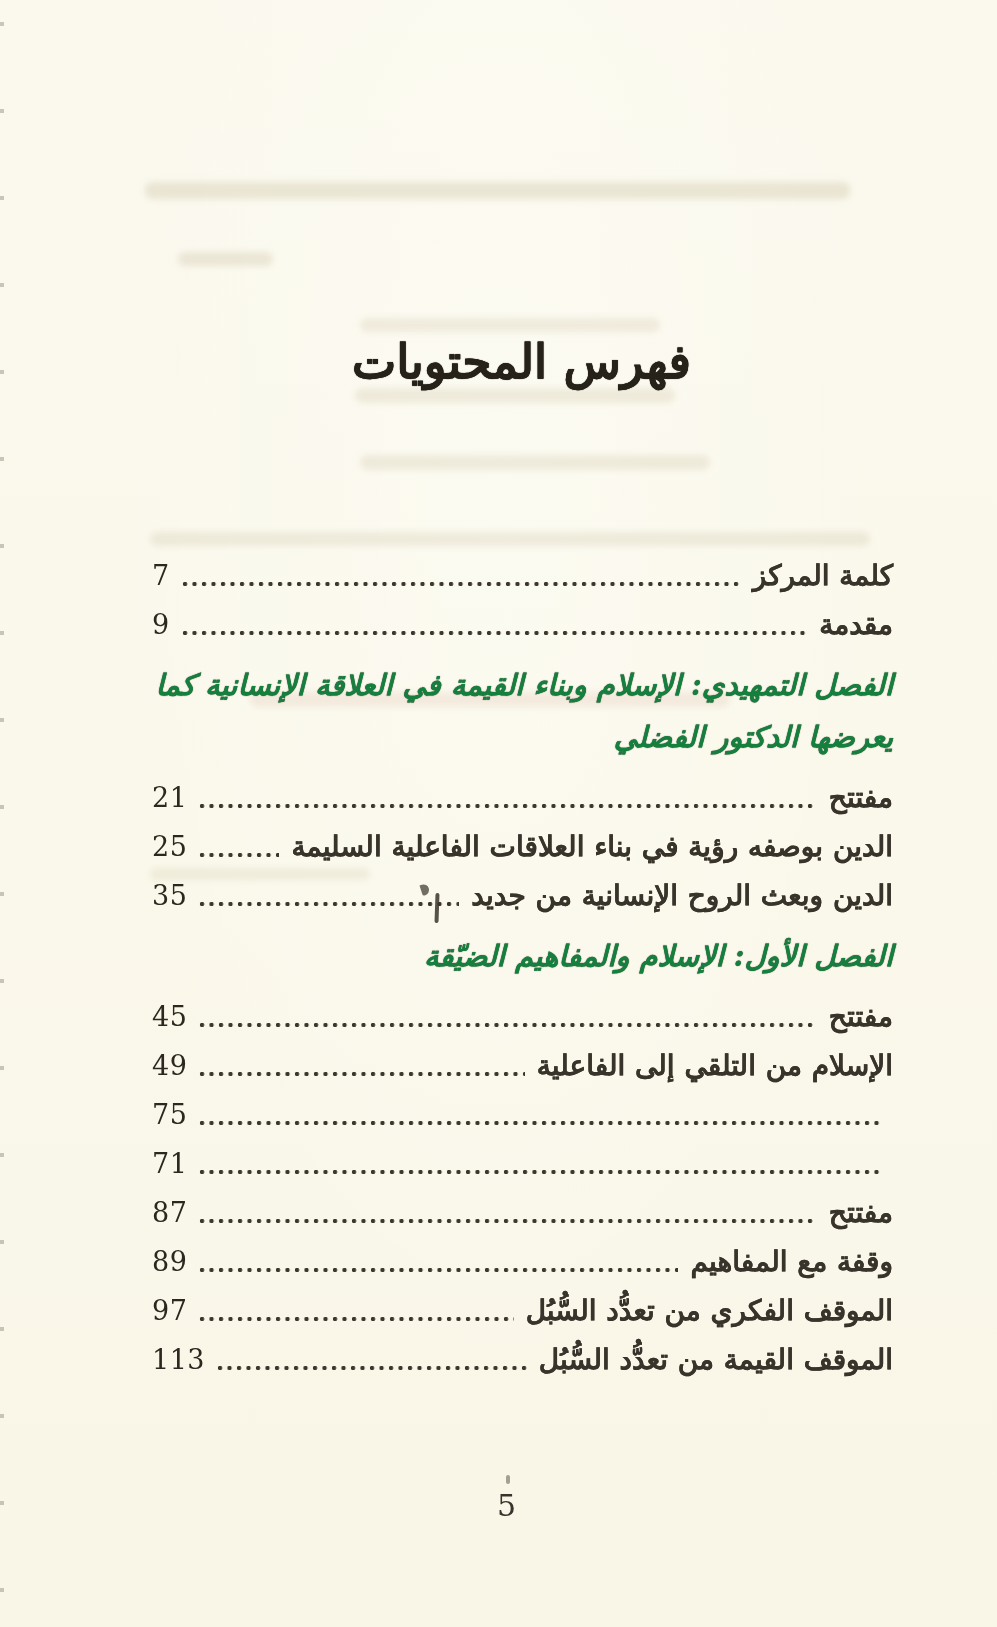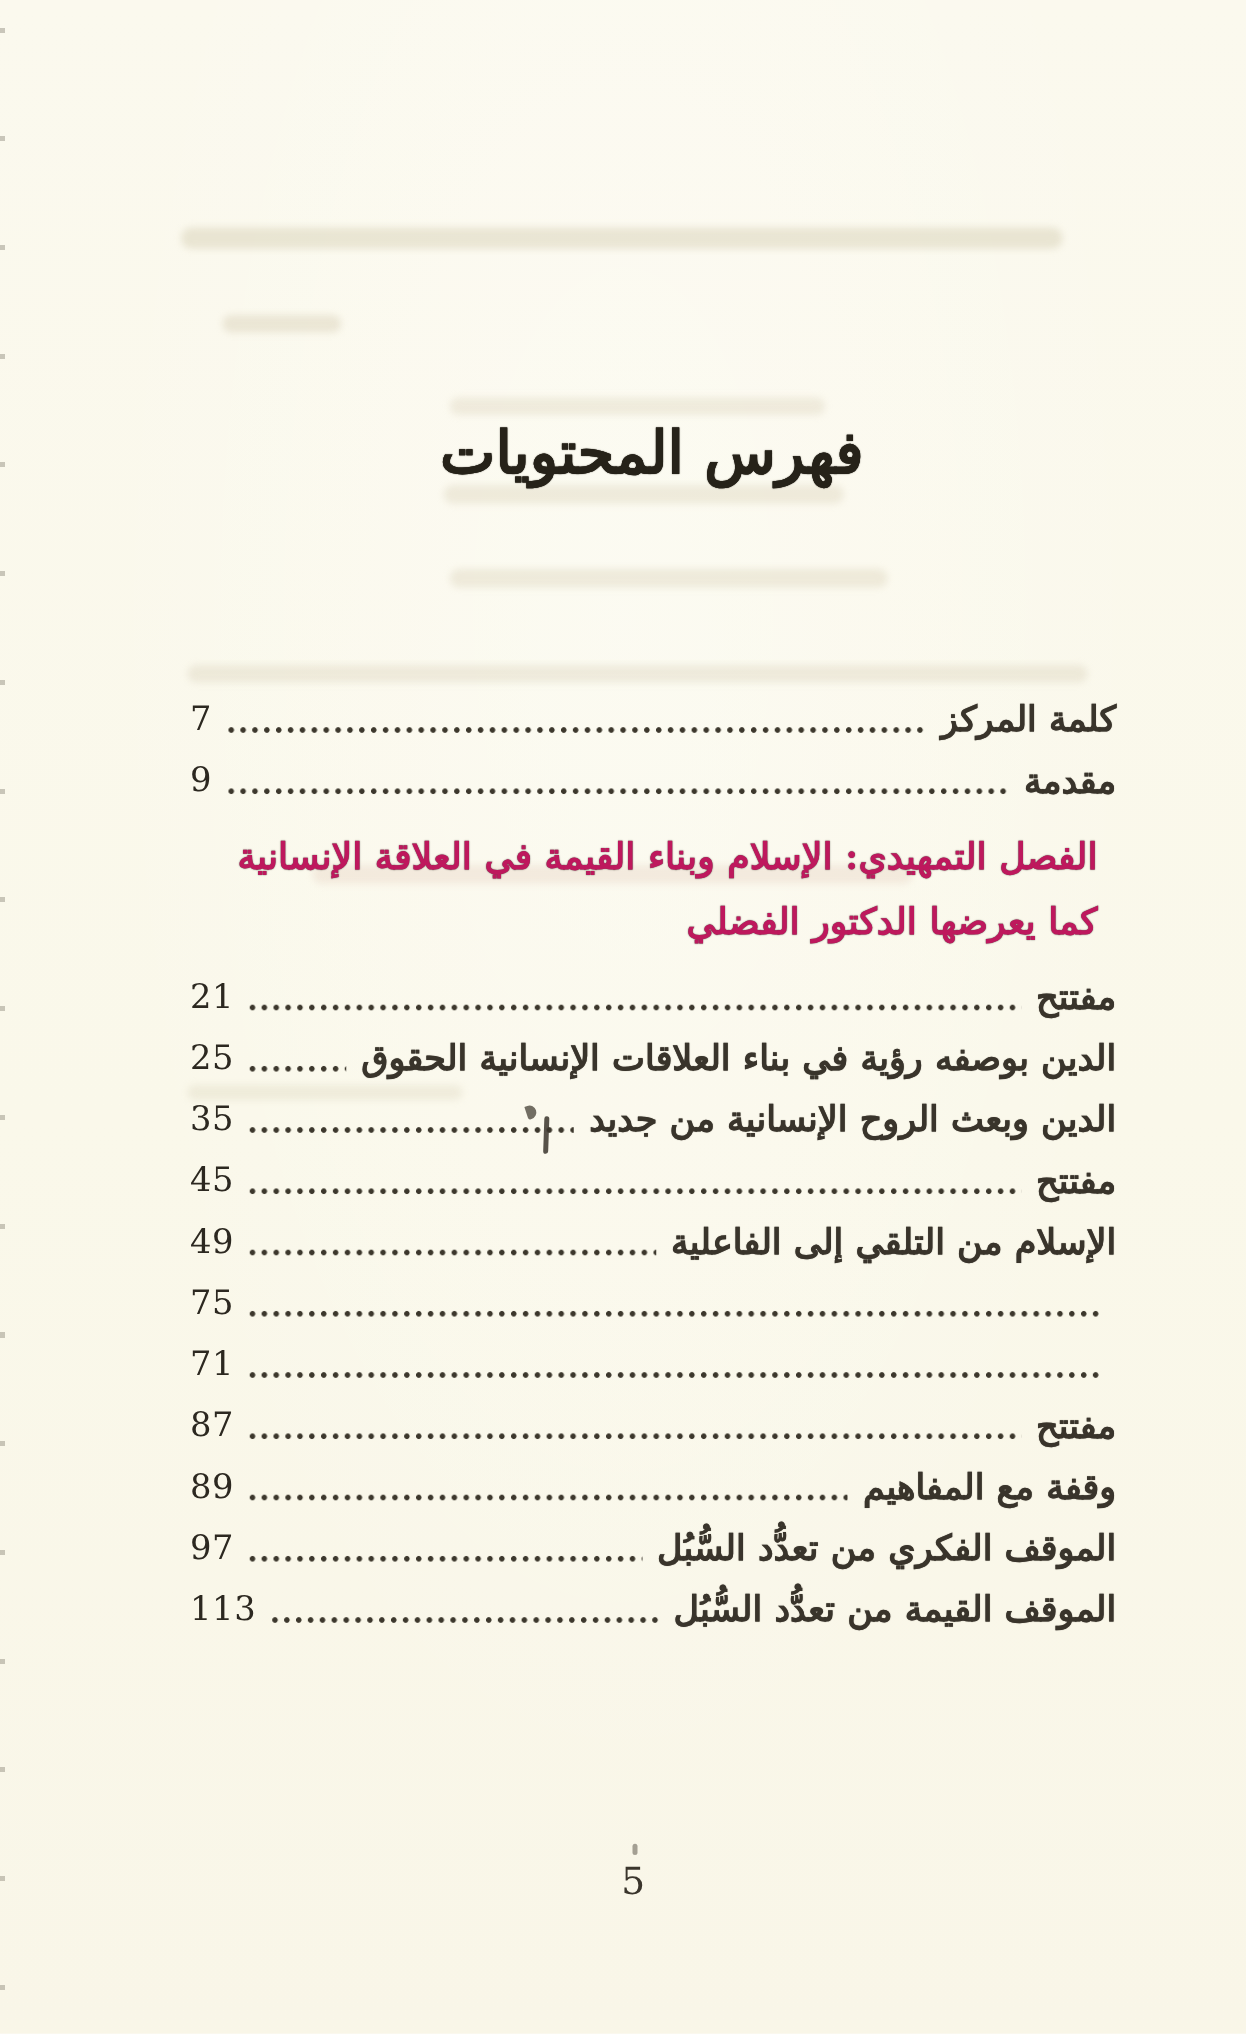"الفصل التمهيدي: الإسلام وبناء القيمة" .chapter { color: #be185d -> #15803d; font-style: none -> italic; margin: 10px 15px -> 10px 0 }
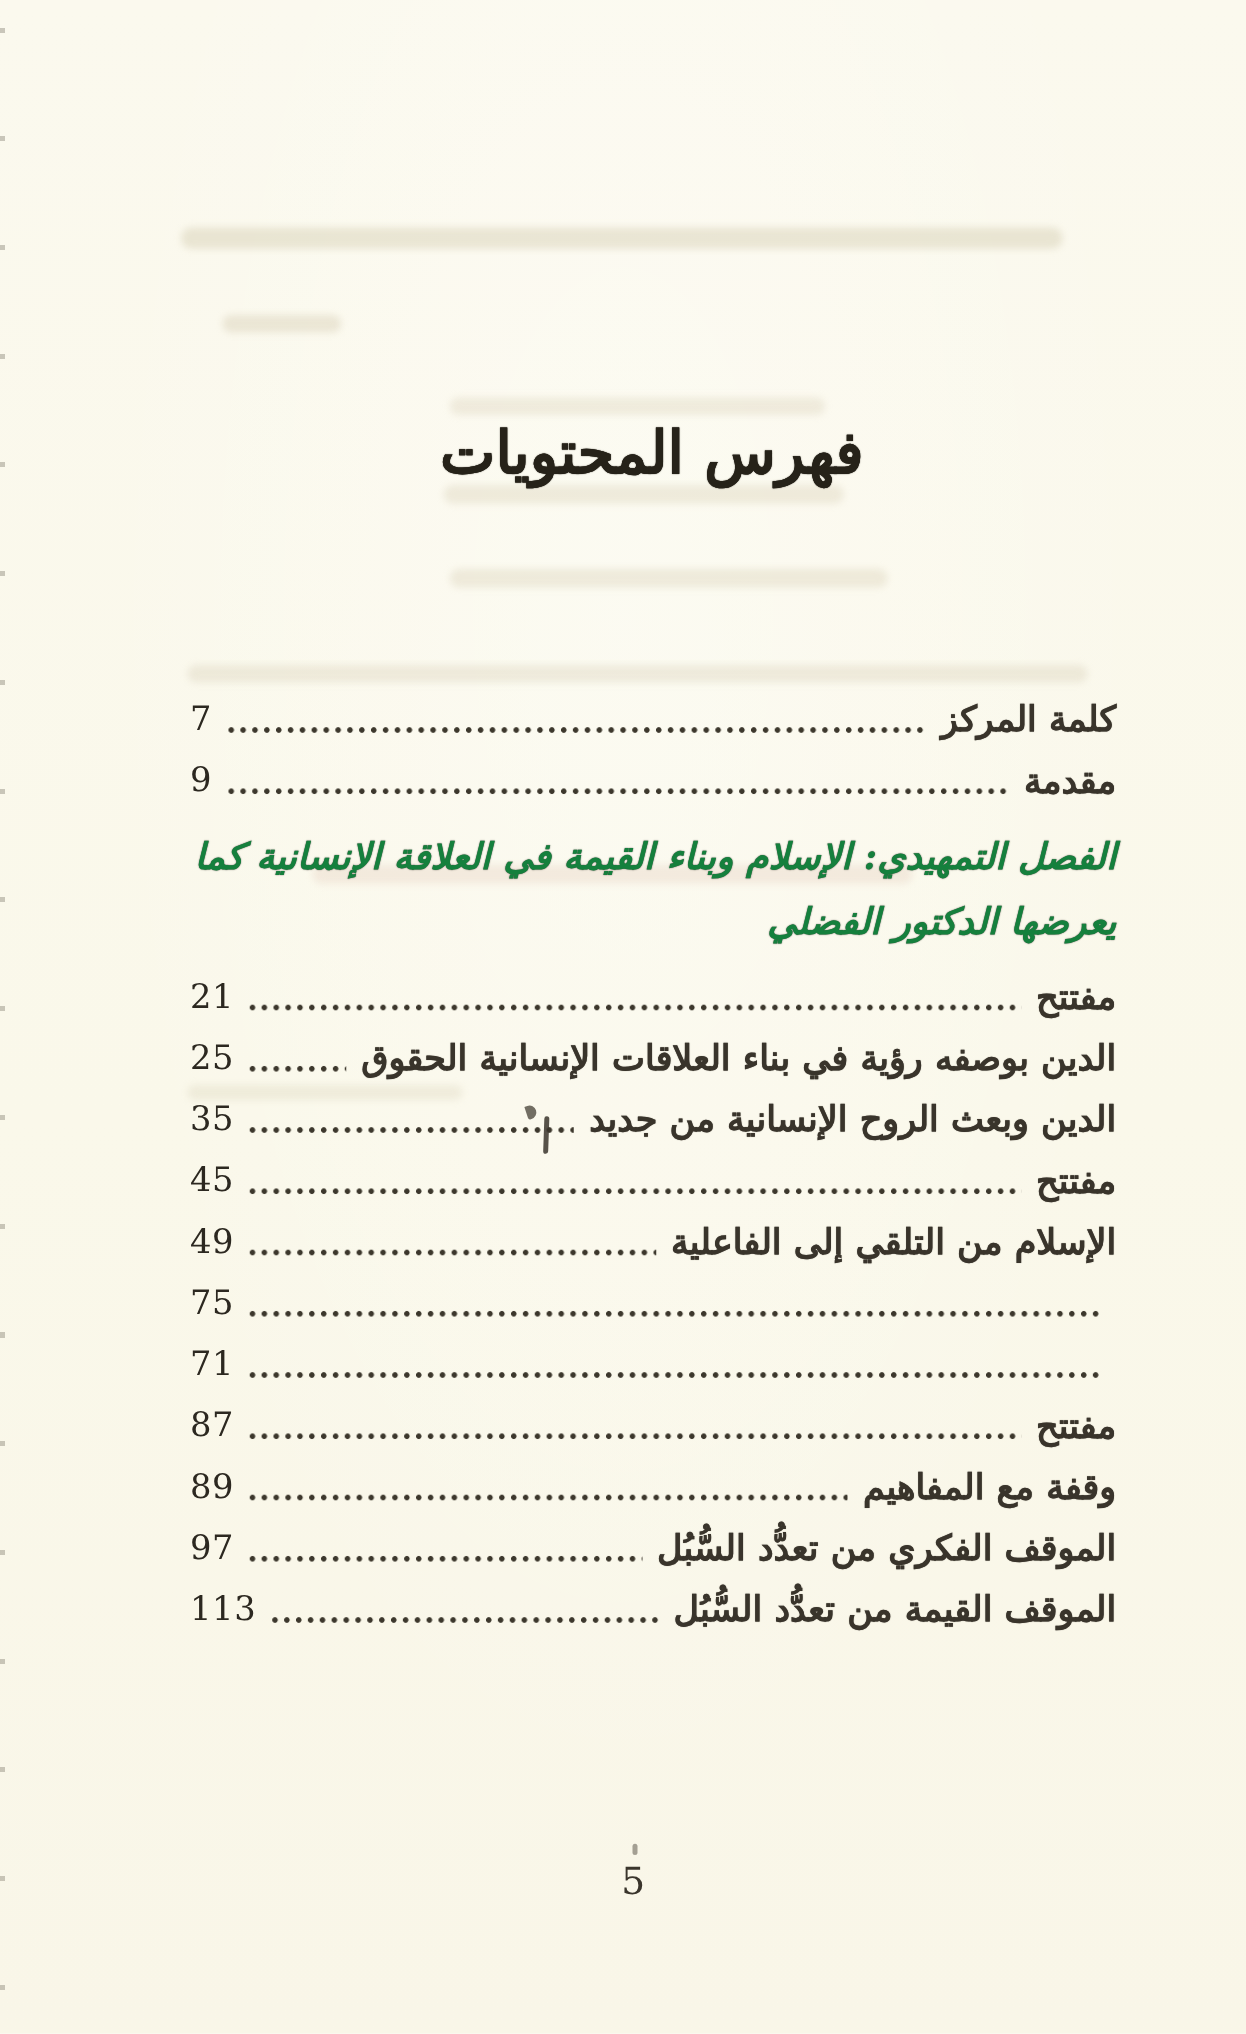"الدين بوصفه رؤية في بناء" span.t { text: الإنسانية الحقوق -> الفاعلية السليمة }
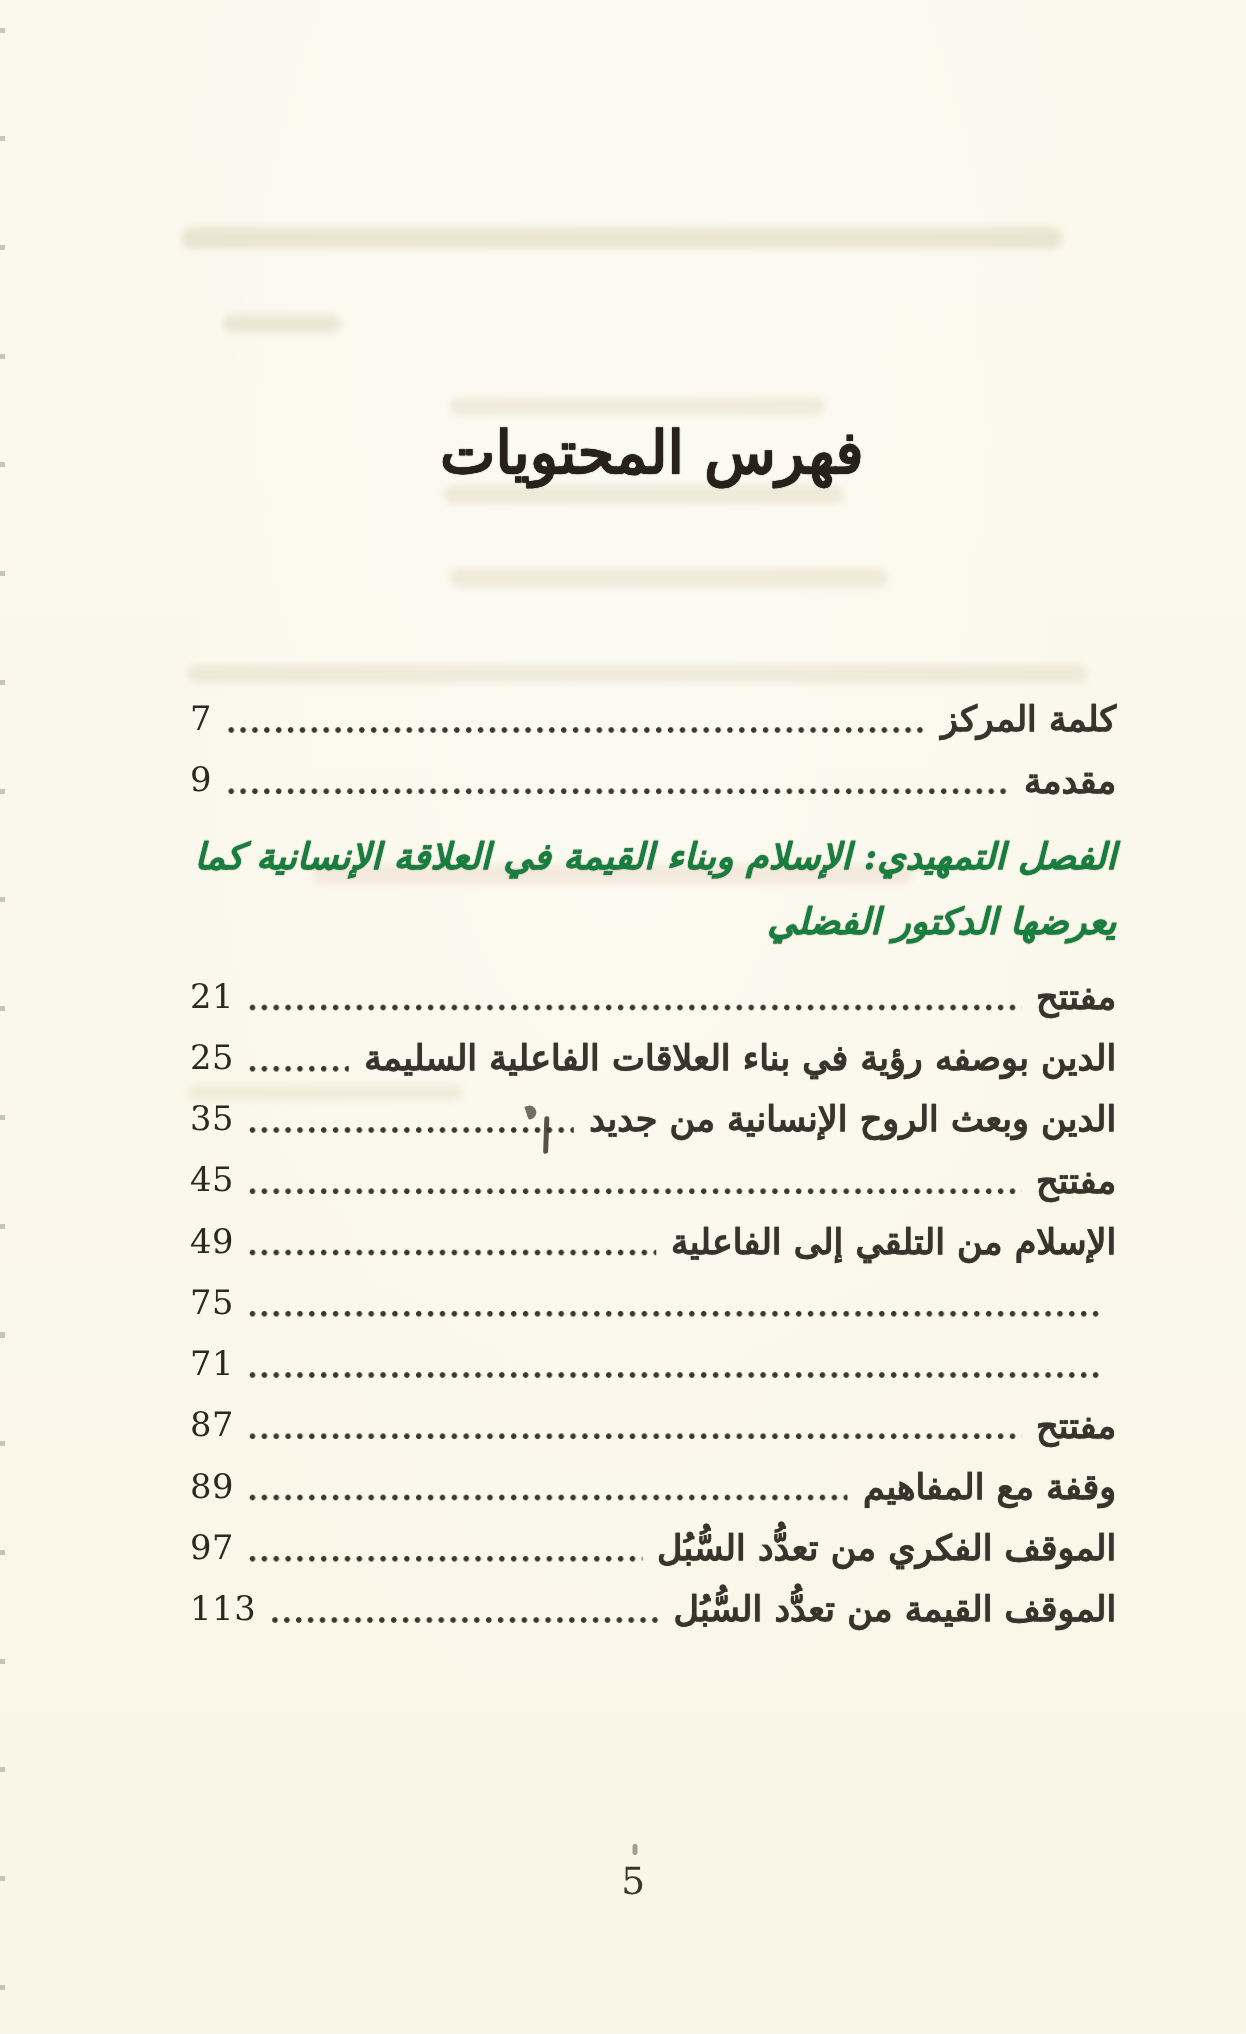"الفصل الأول: الإسلام والمفاهيم الضيّقة" div.chapter { html: none -> <div>الفصل الأول: الإسلام والمفاهيم الضيّقة</div> }
